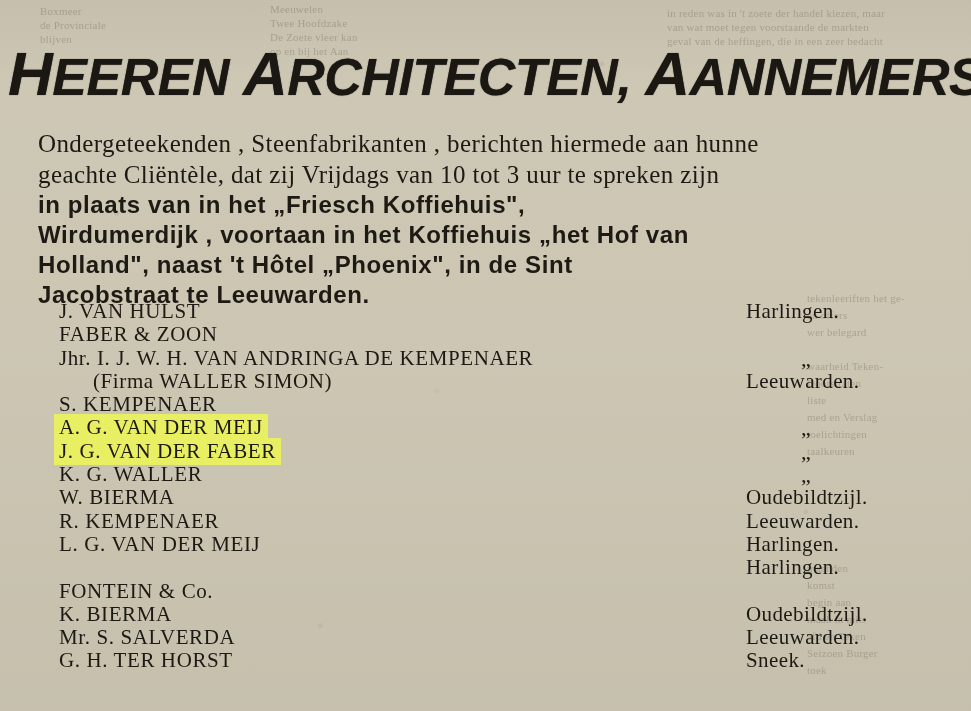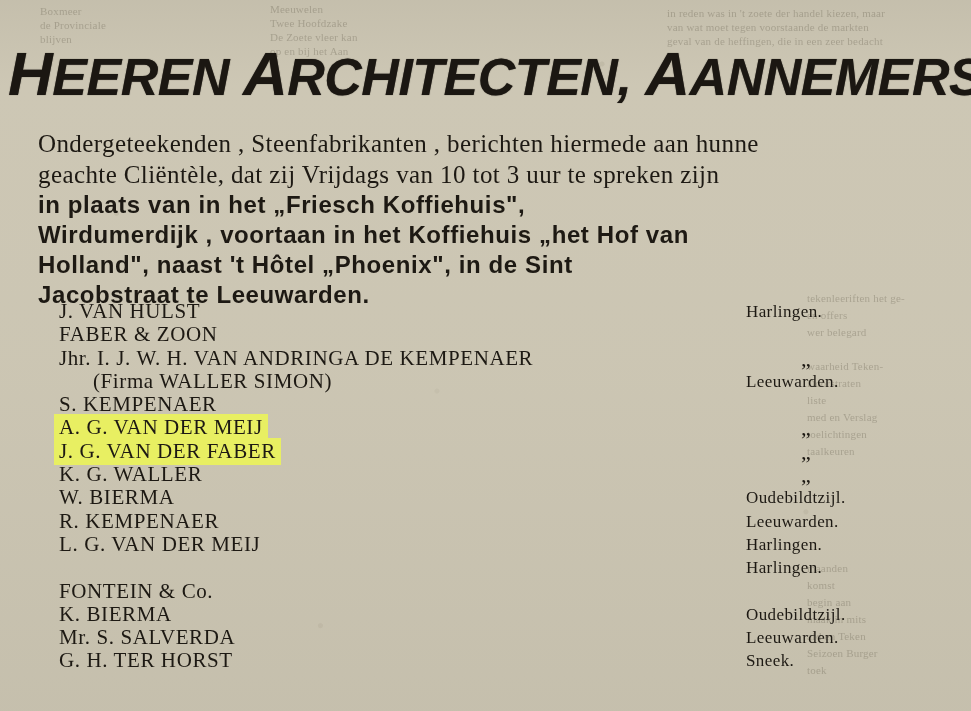"Harlingen." .place { font-size: 17px -> 21px }
